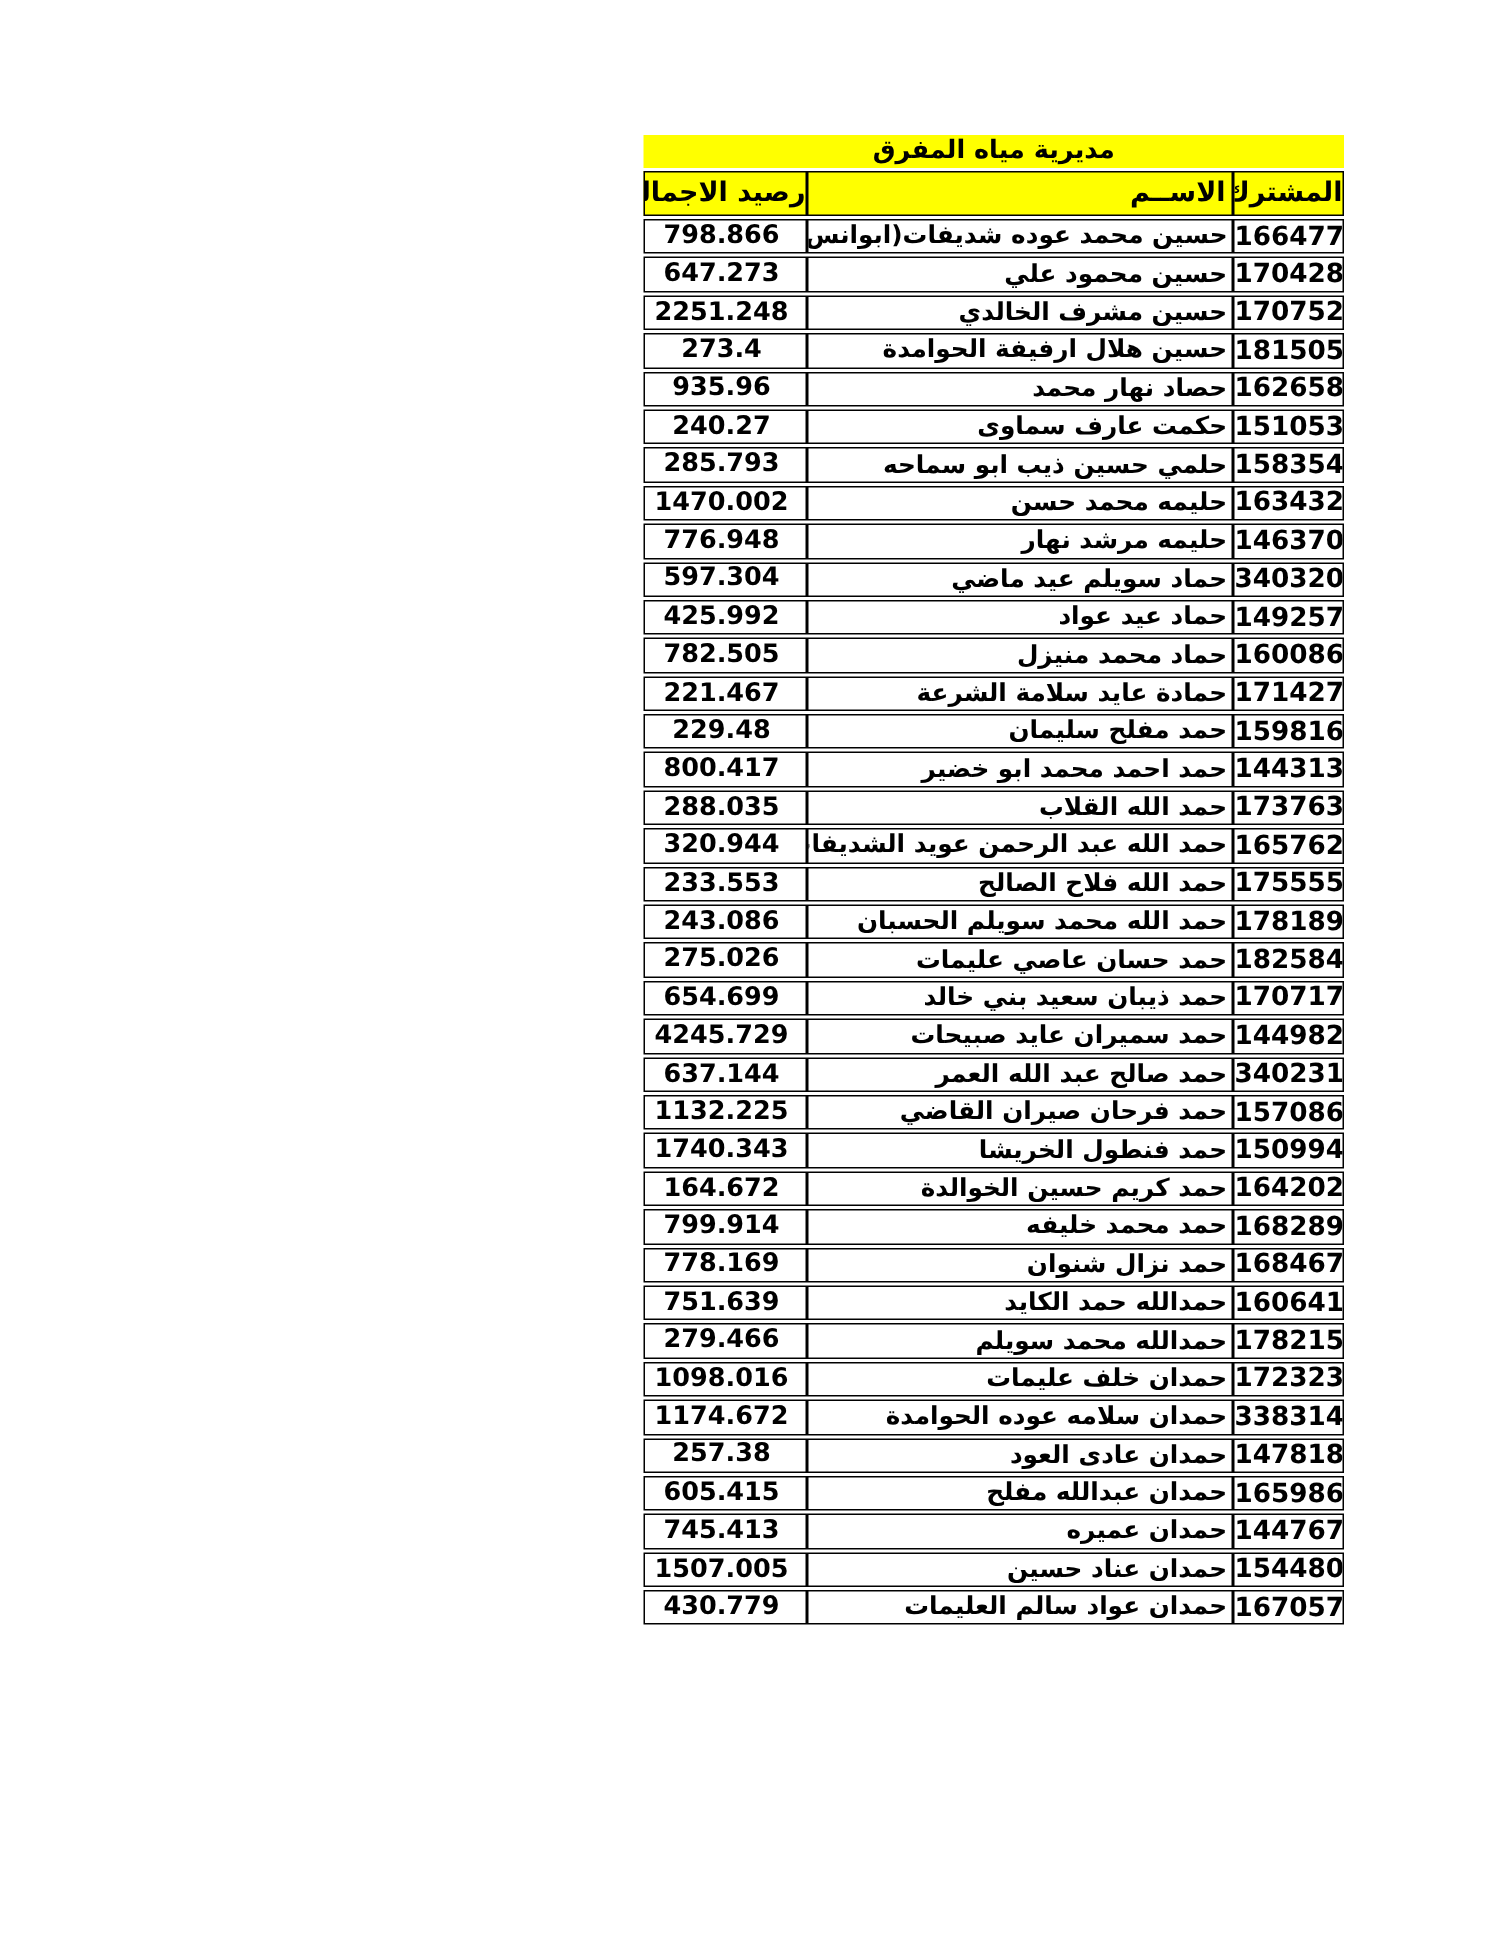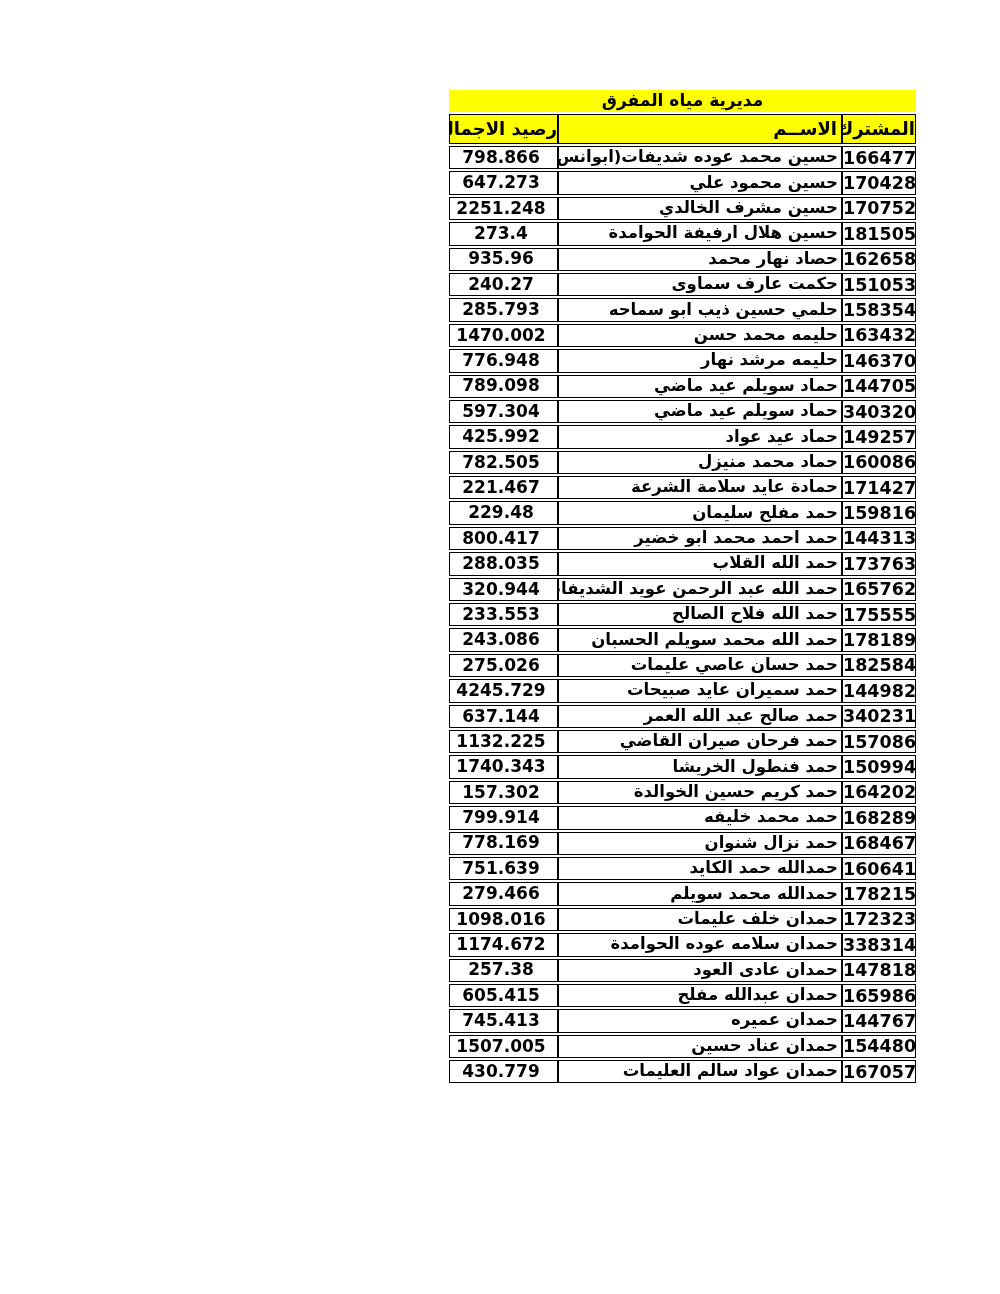"مديرية مياه المفرق" table.water-table { left: 449px -> 429px }
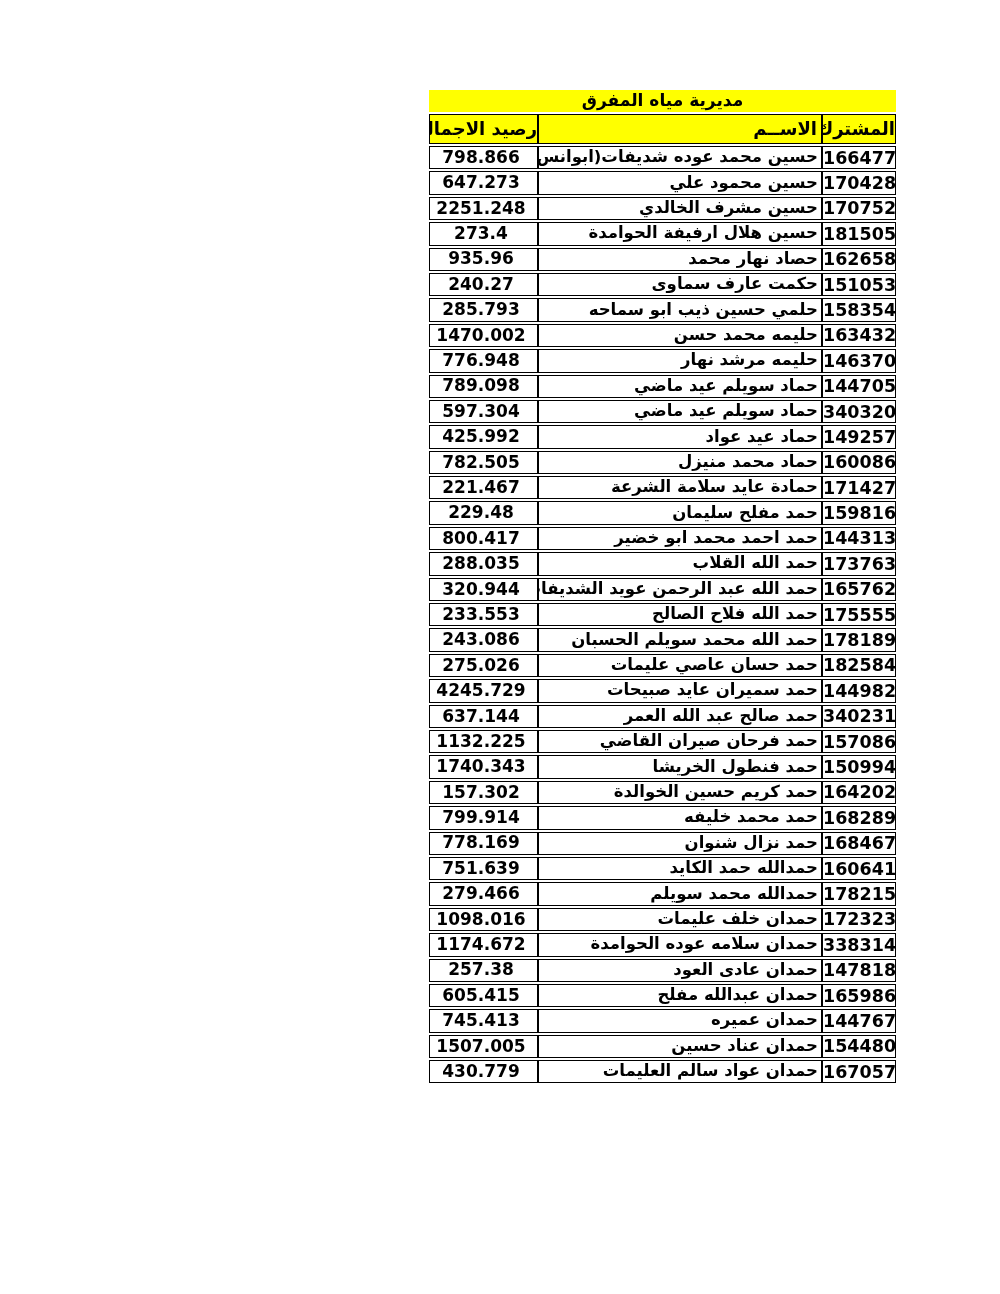"789.098" tr { html: <tr> <td>789.098</td> <td>حماد سويلم عيد ماضي</td> <td>144705</td> </tr> -> none }
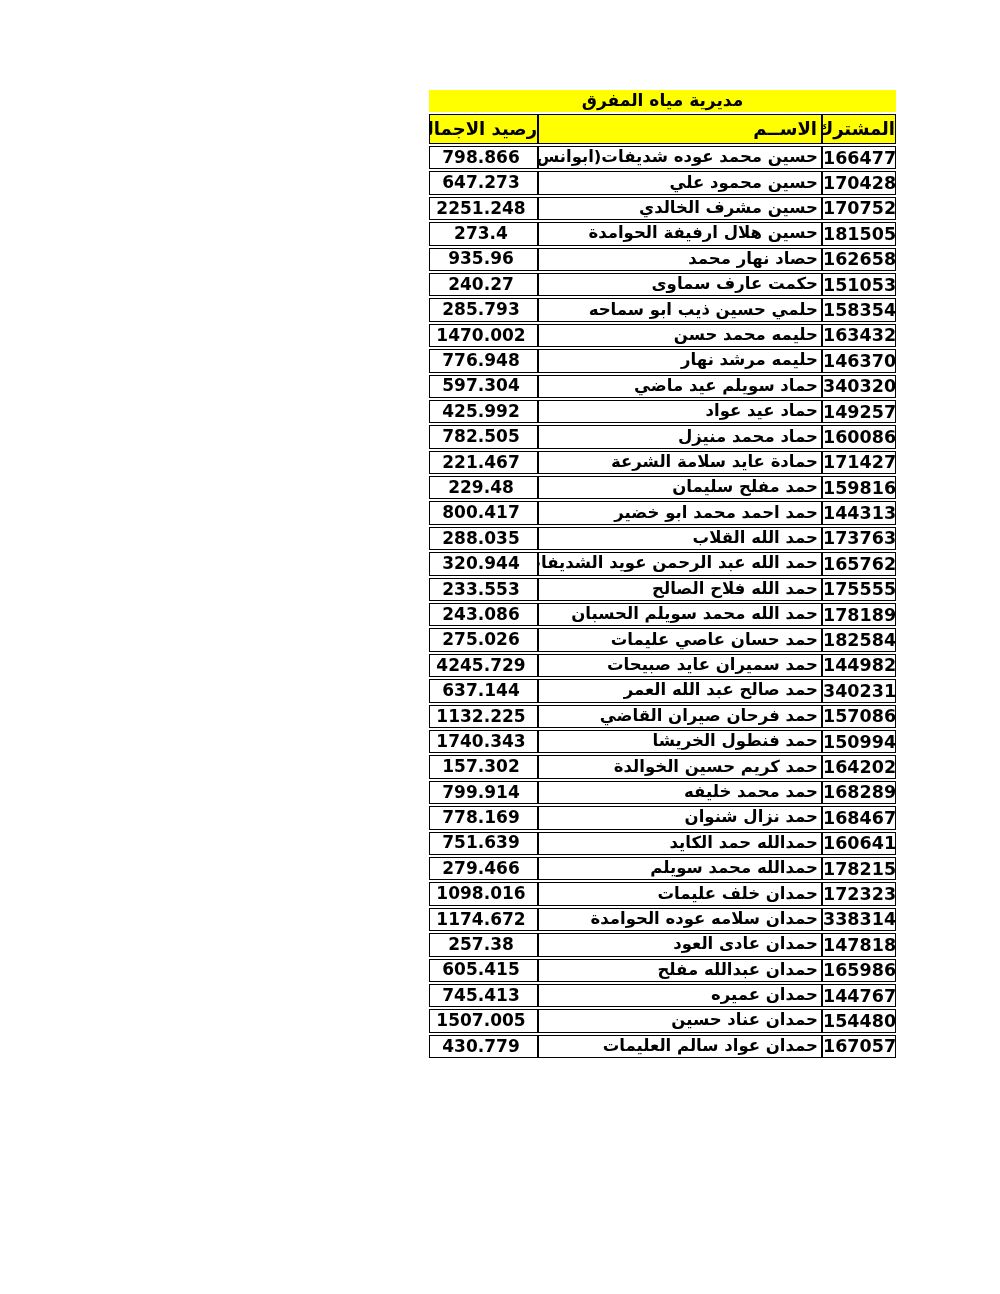"654.699" tr { html: none -> <tr> <td>654.699</td> <td>حمد ذيبان سعيد بني خالد</td> <td>170717</td> </tr> }
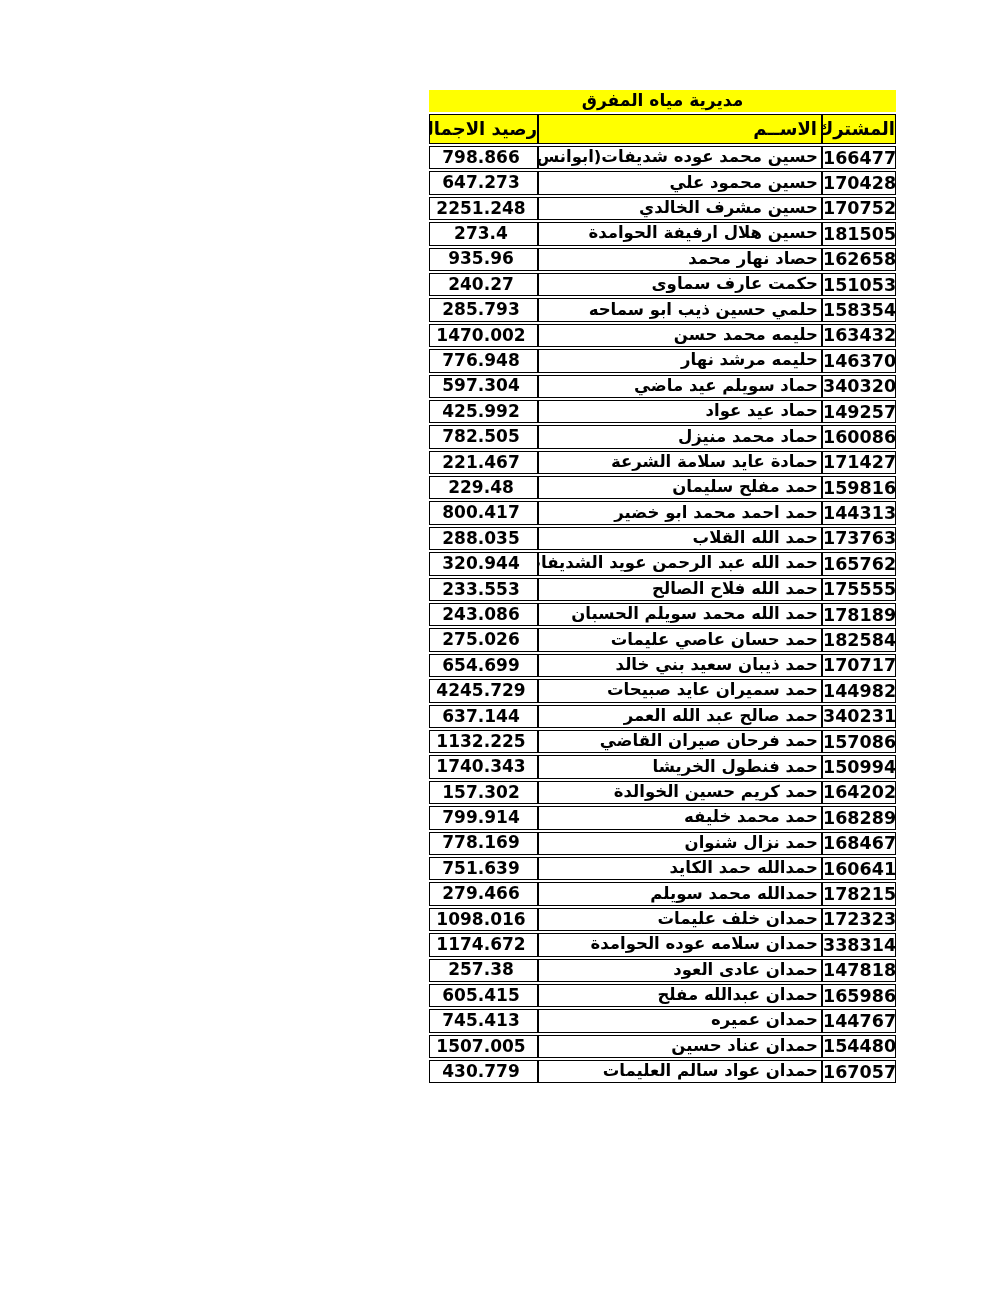"157.302" td.c-balance { text: 157.302 -> 164.672 }
